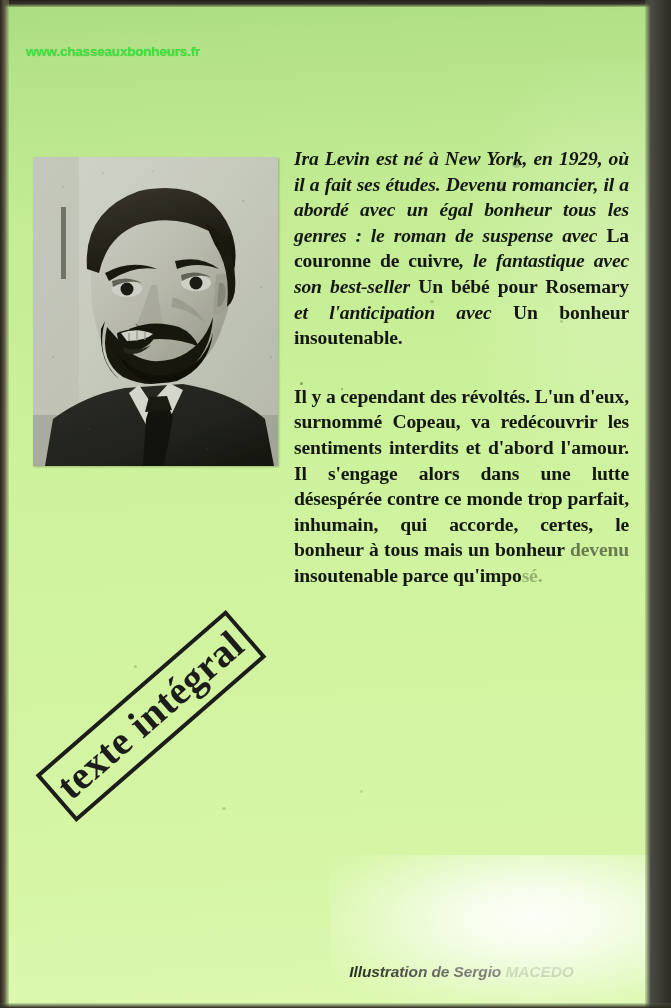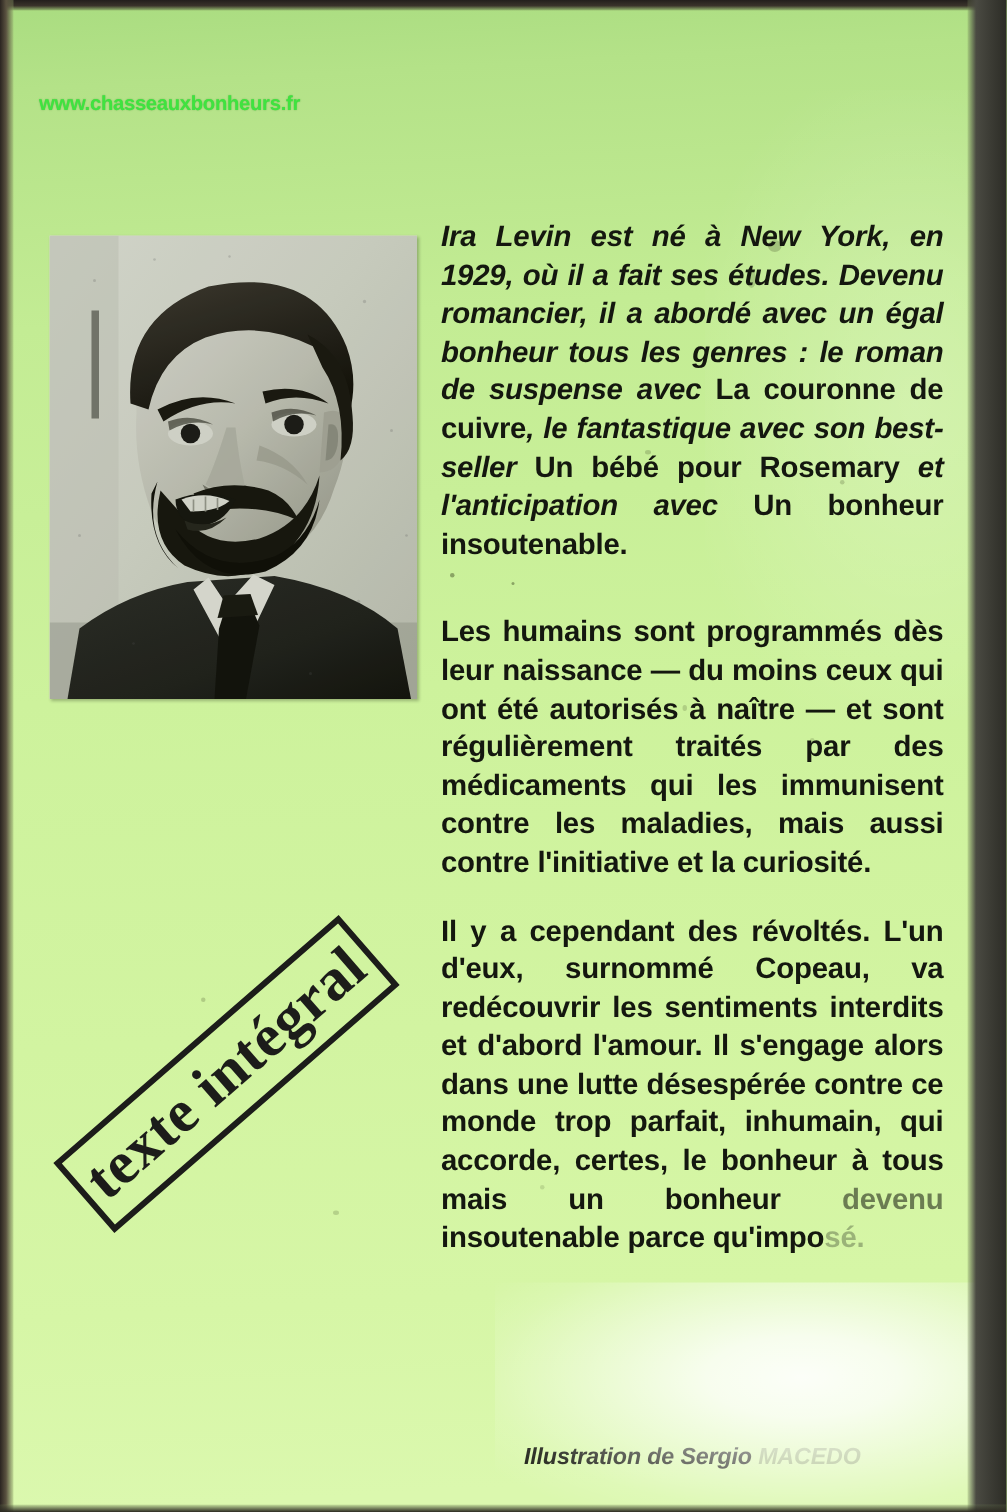"www.chasseauxbonheurs.fr" .watermark { top: 61px -> 44px }
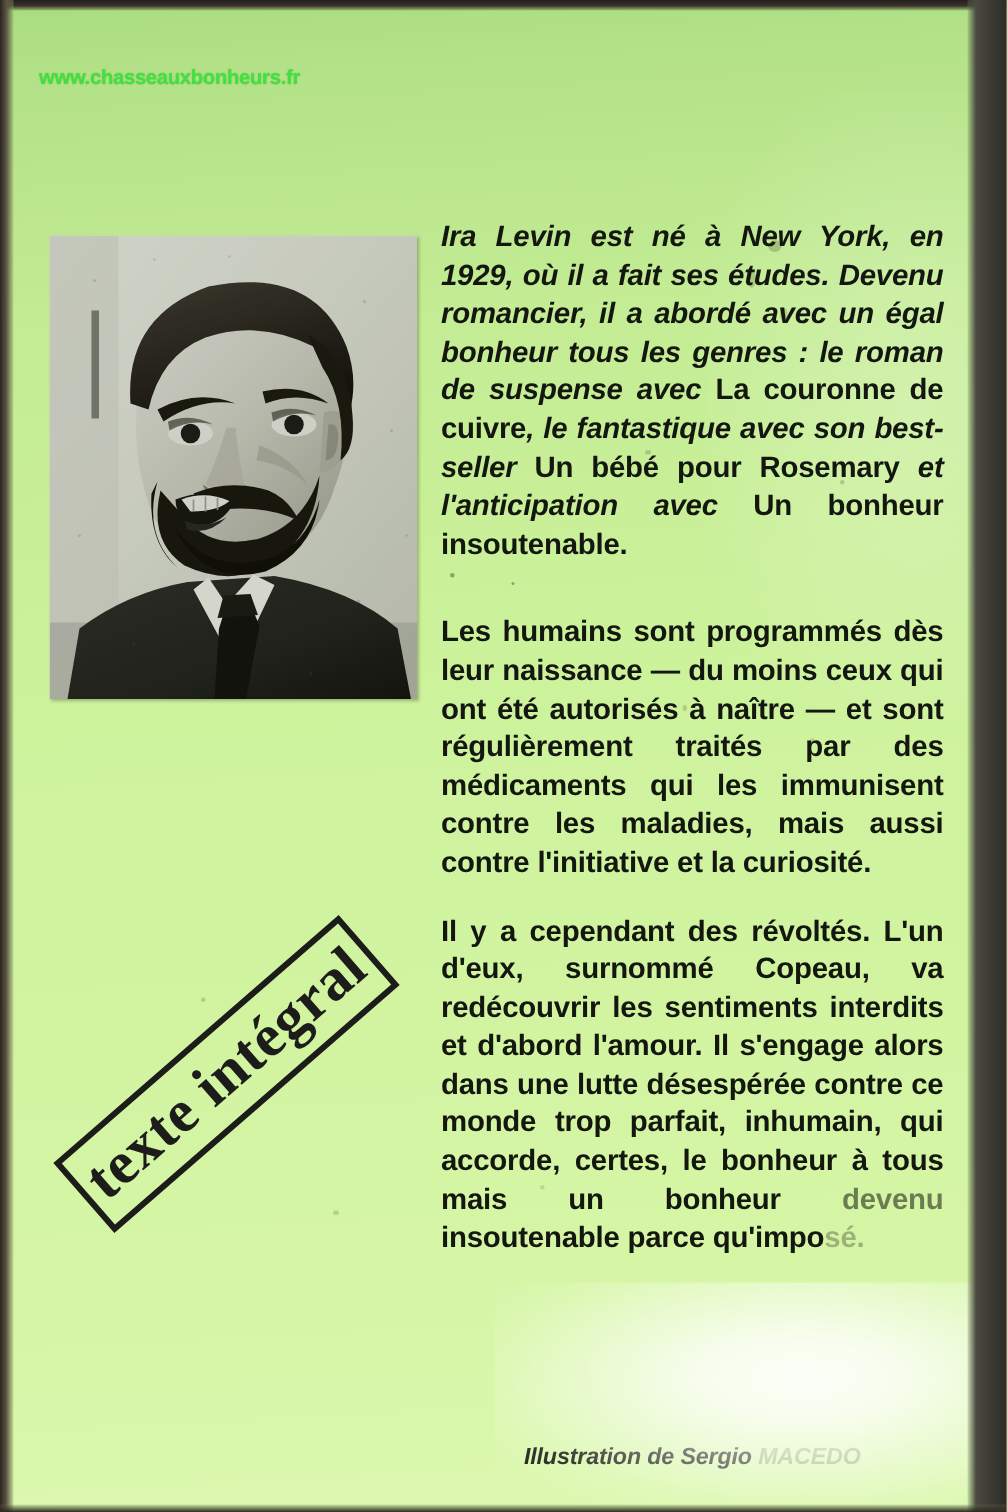"Ira Levin est né à" .blurb { font-family: none -> Liberation Serif, serif }
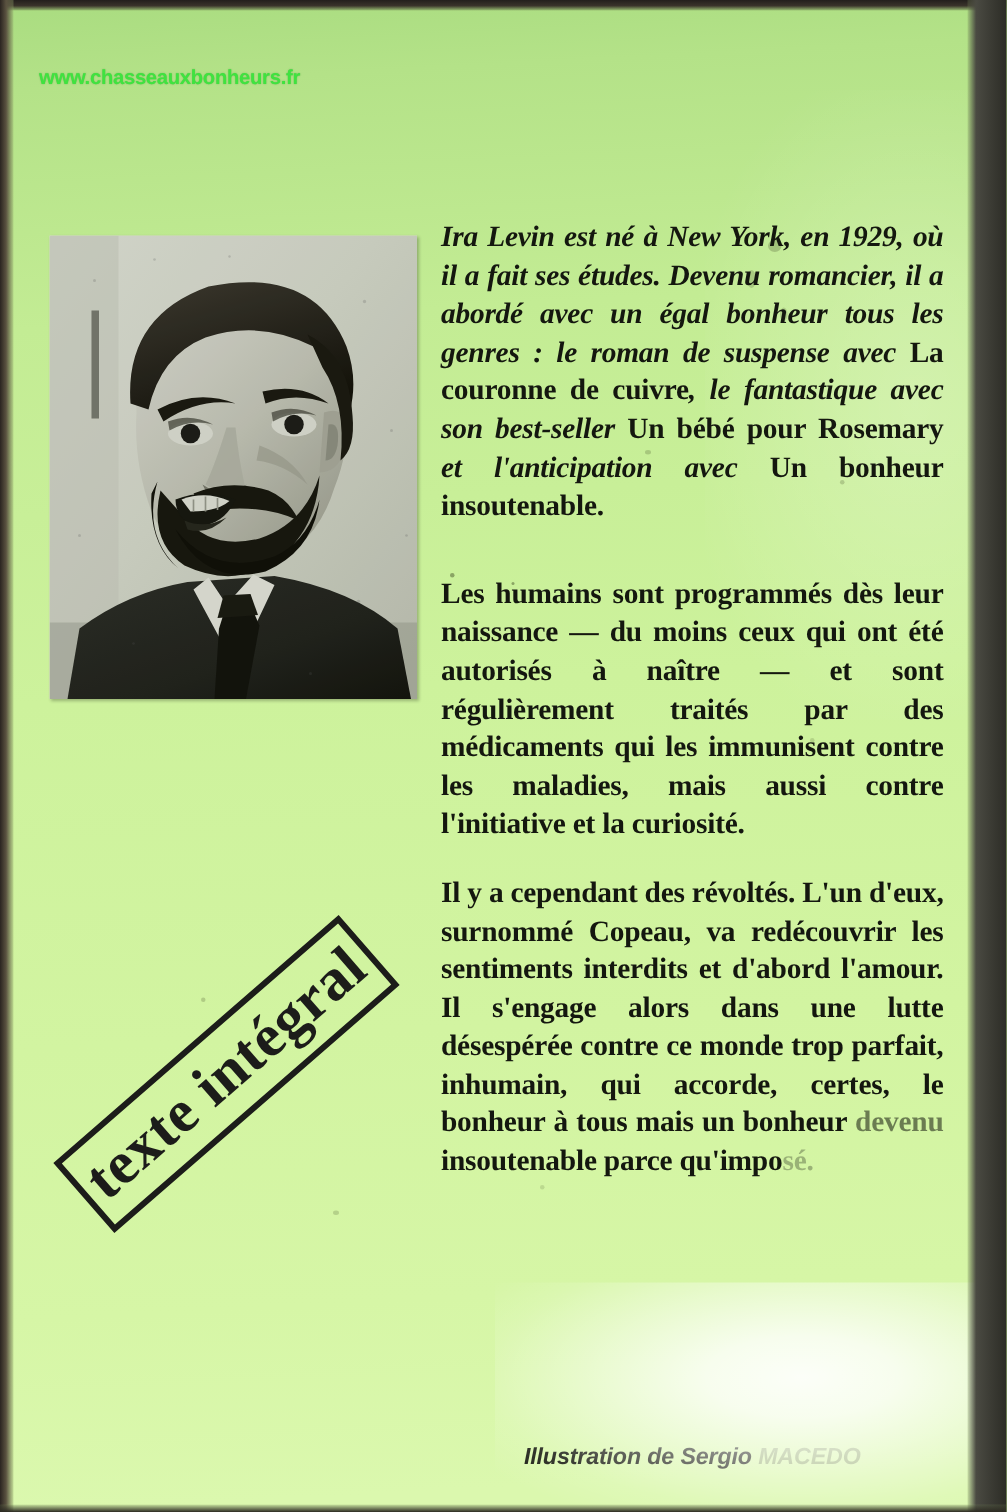"Les humains sont programmés dès" p.blurb { html: <p>Les humains sont programmés dès leur naissance — du moins ceux qui ont été autorisés à naître — et sont régulièrement traités par des médicaments qui les immunisent contre les maladies, mais aussi contre l'initiative et la curiosité.</p> -> none }
